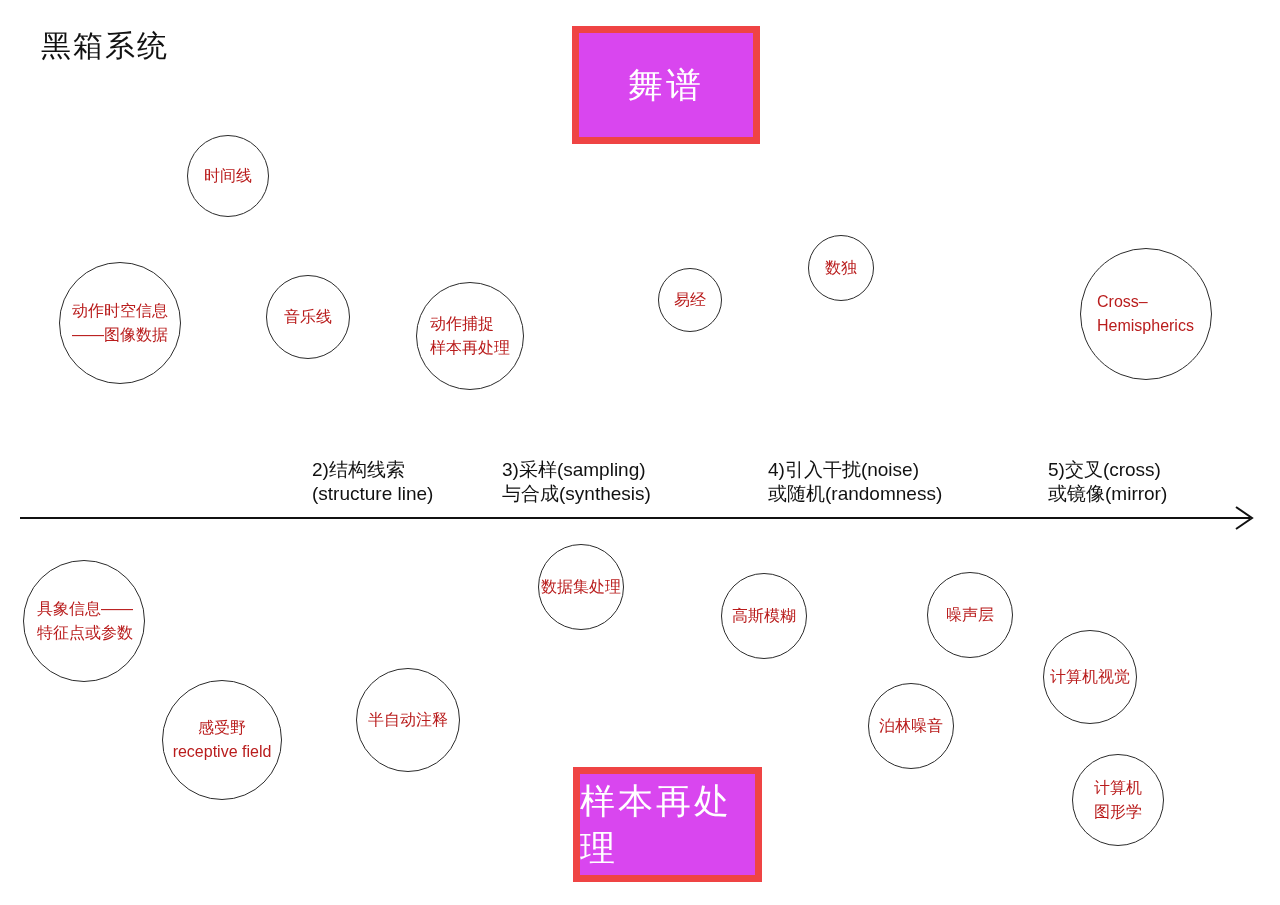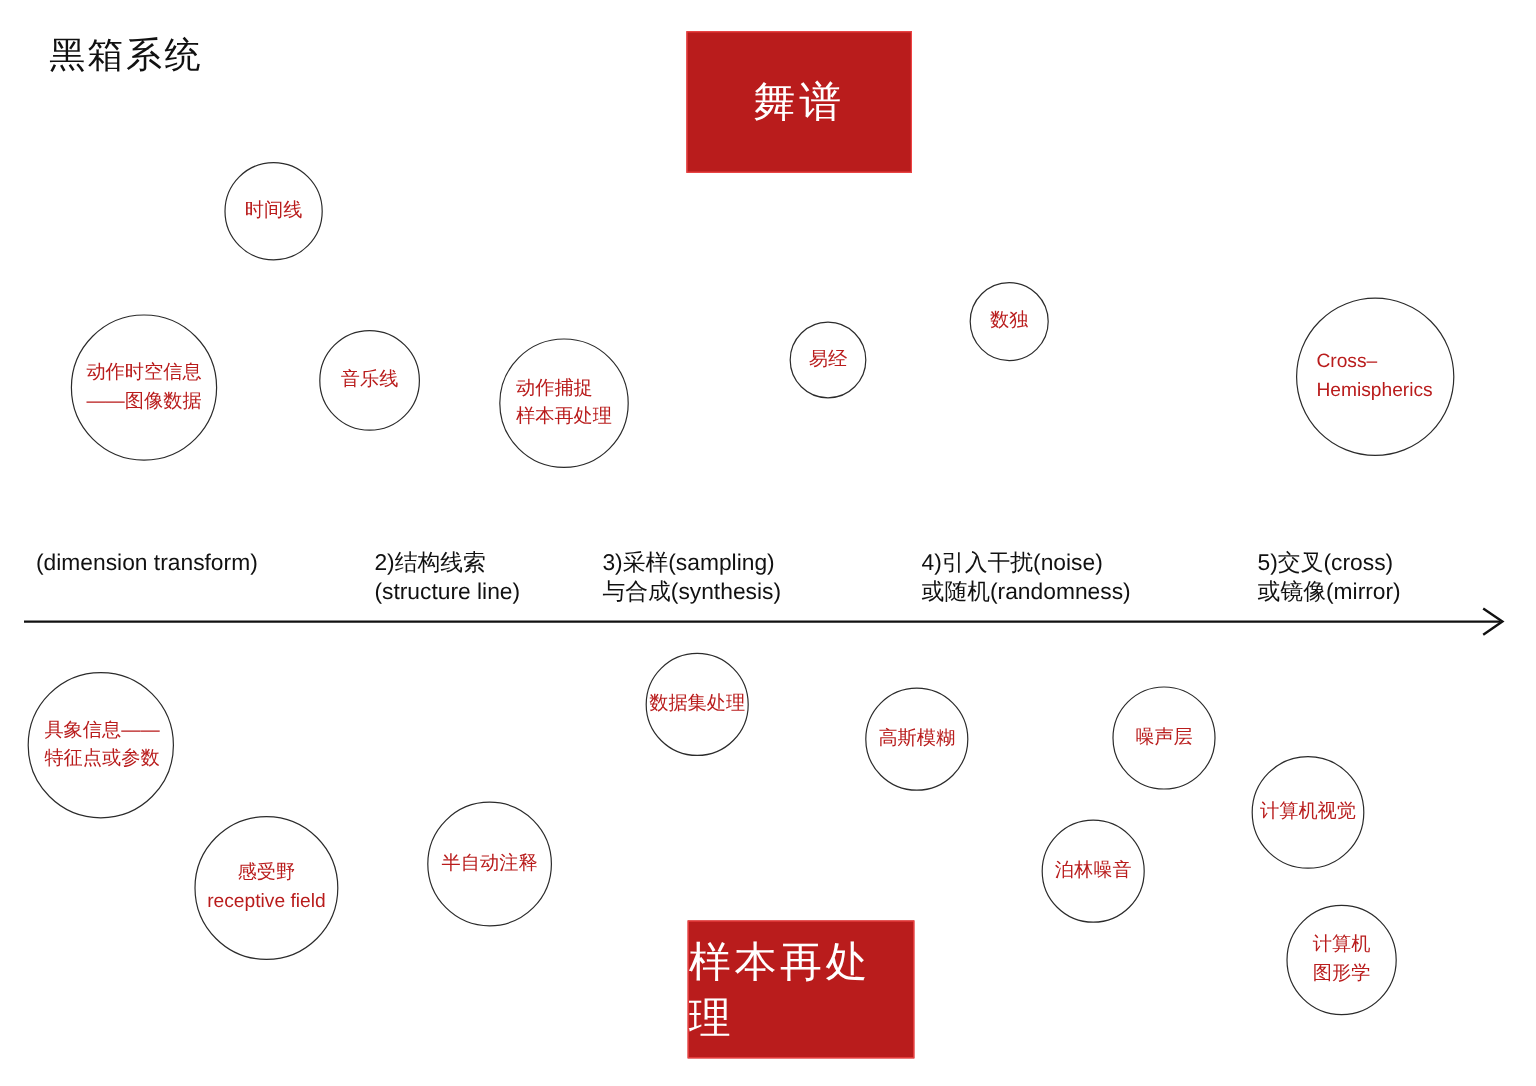"舞谱" .black-box { background: #b91c1c -> #d946ef; border: 1px solid #ef4444 -> 7px solid #ef4444 }
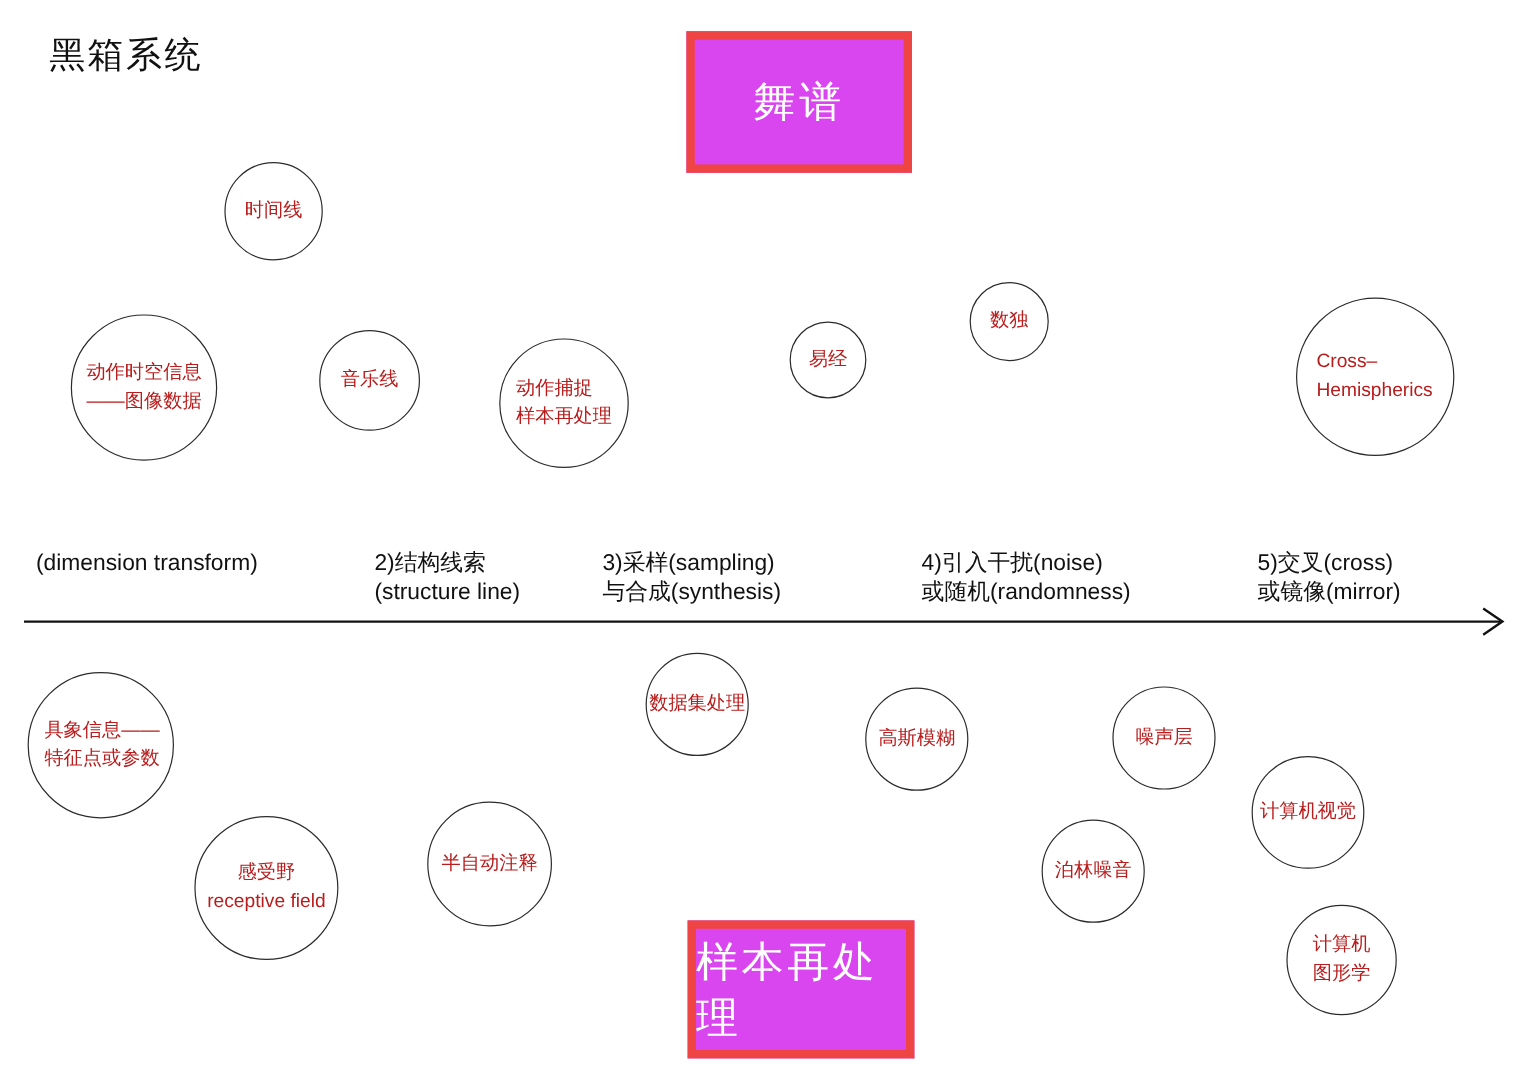"(dimension transform)" div { html: <div>(dimension transform)</div> -> none }
